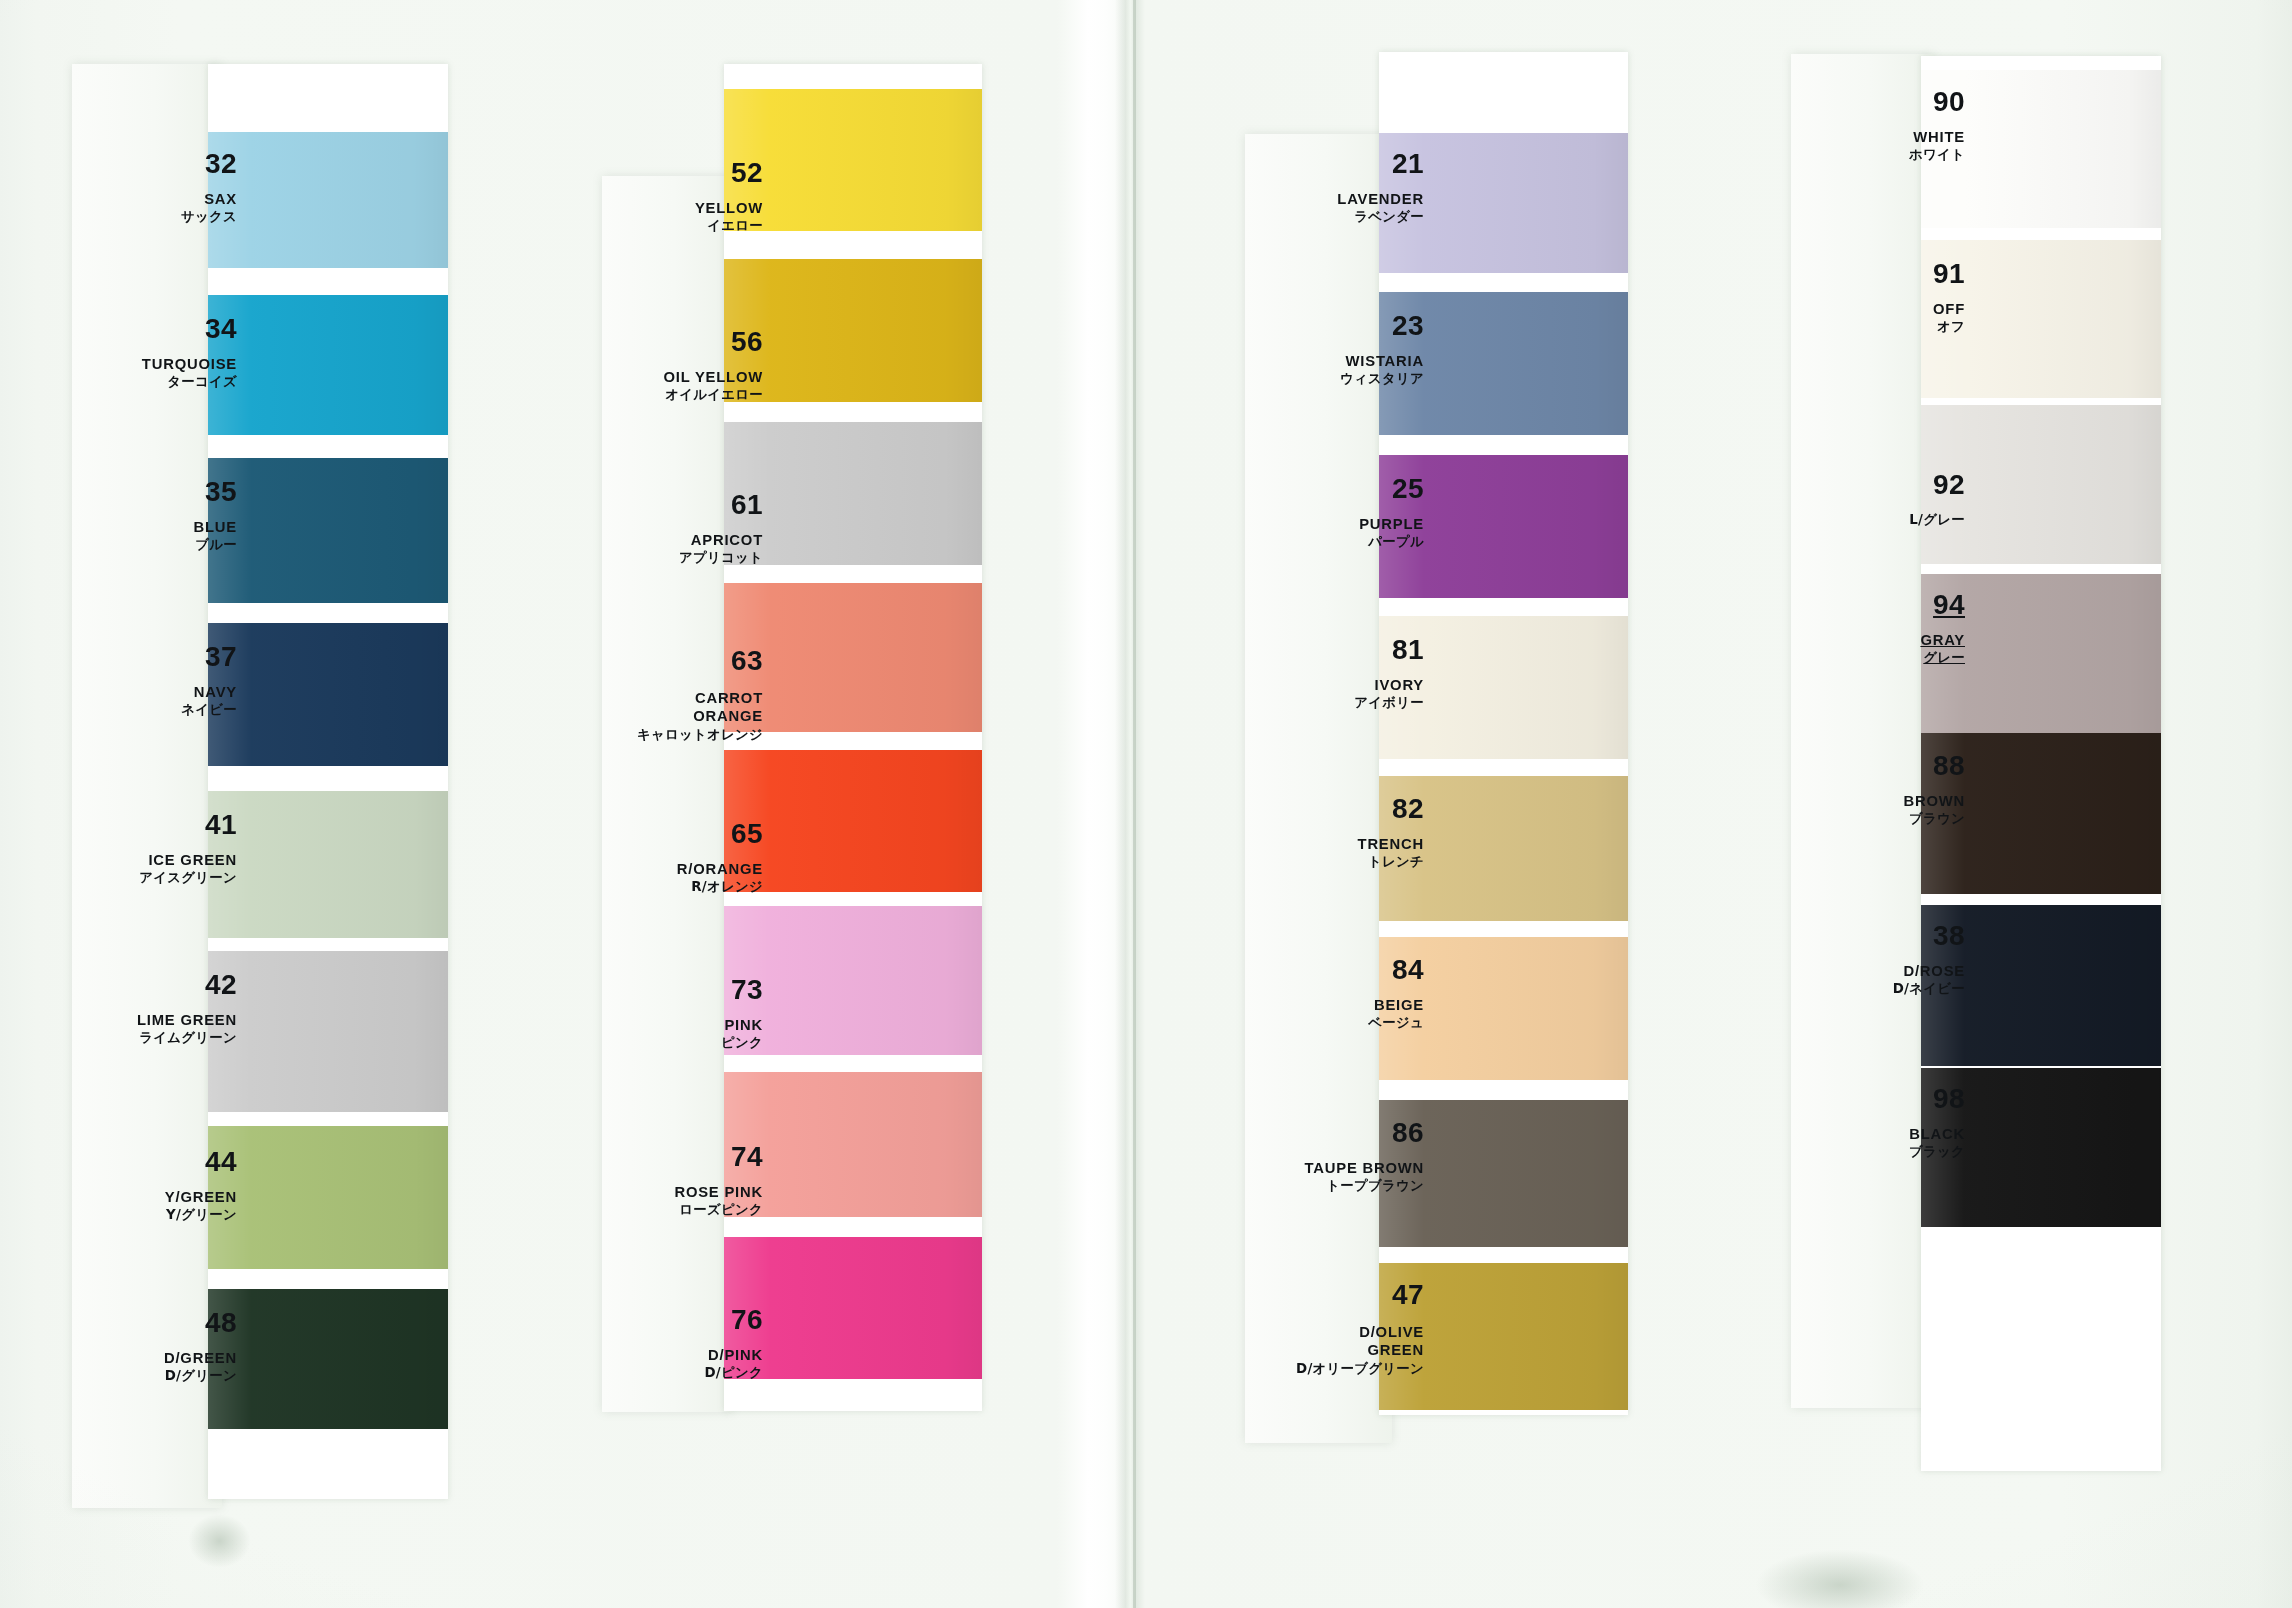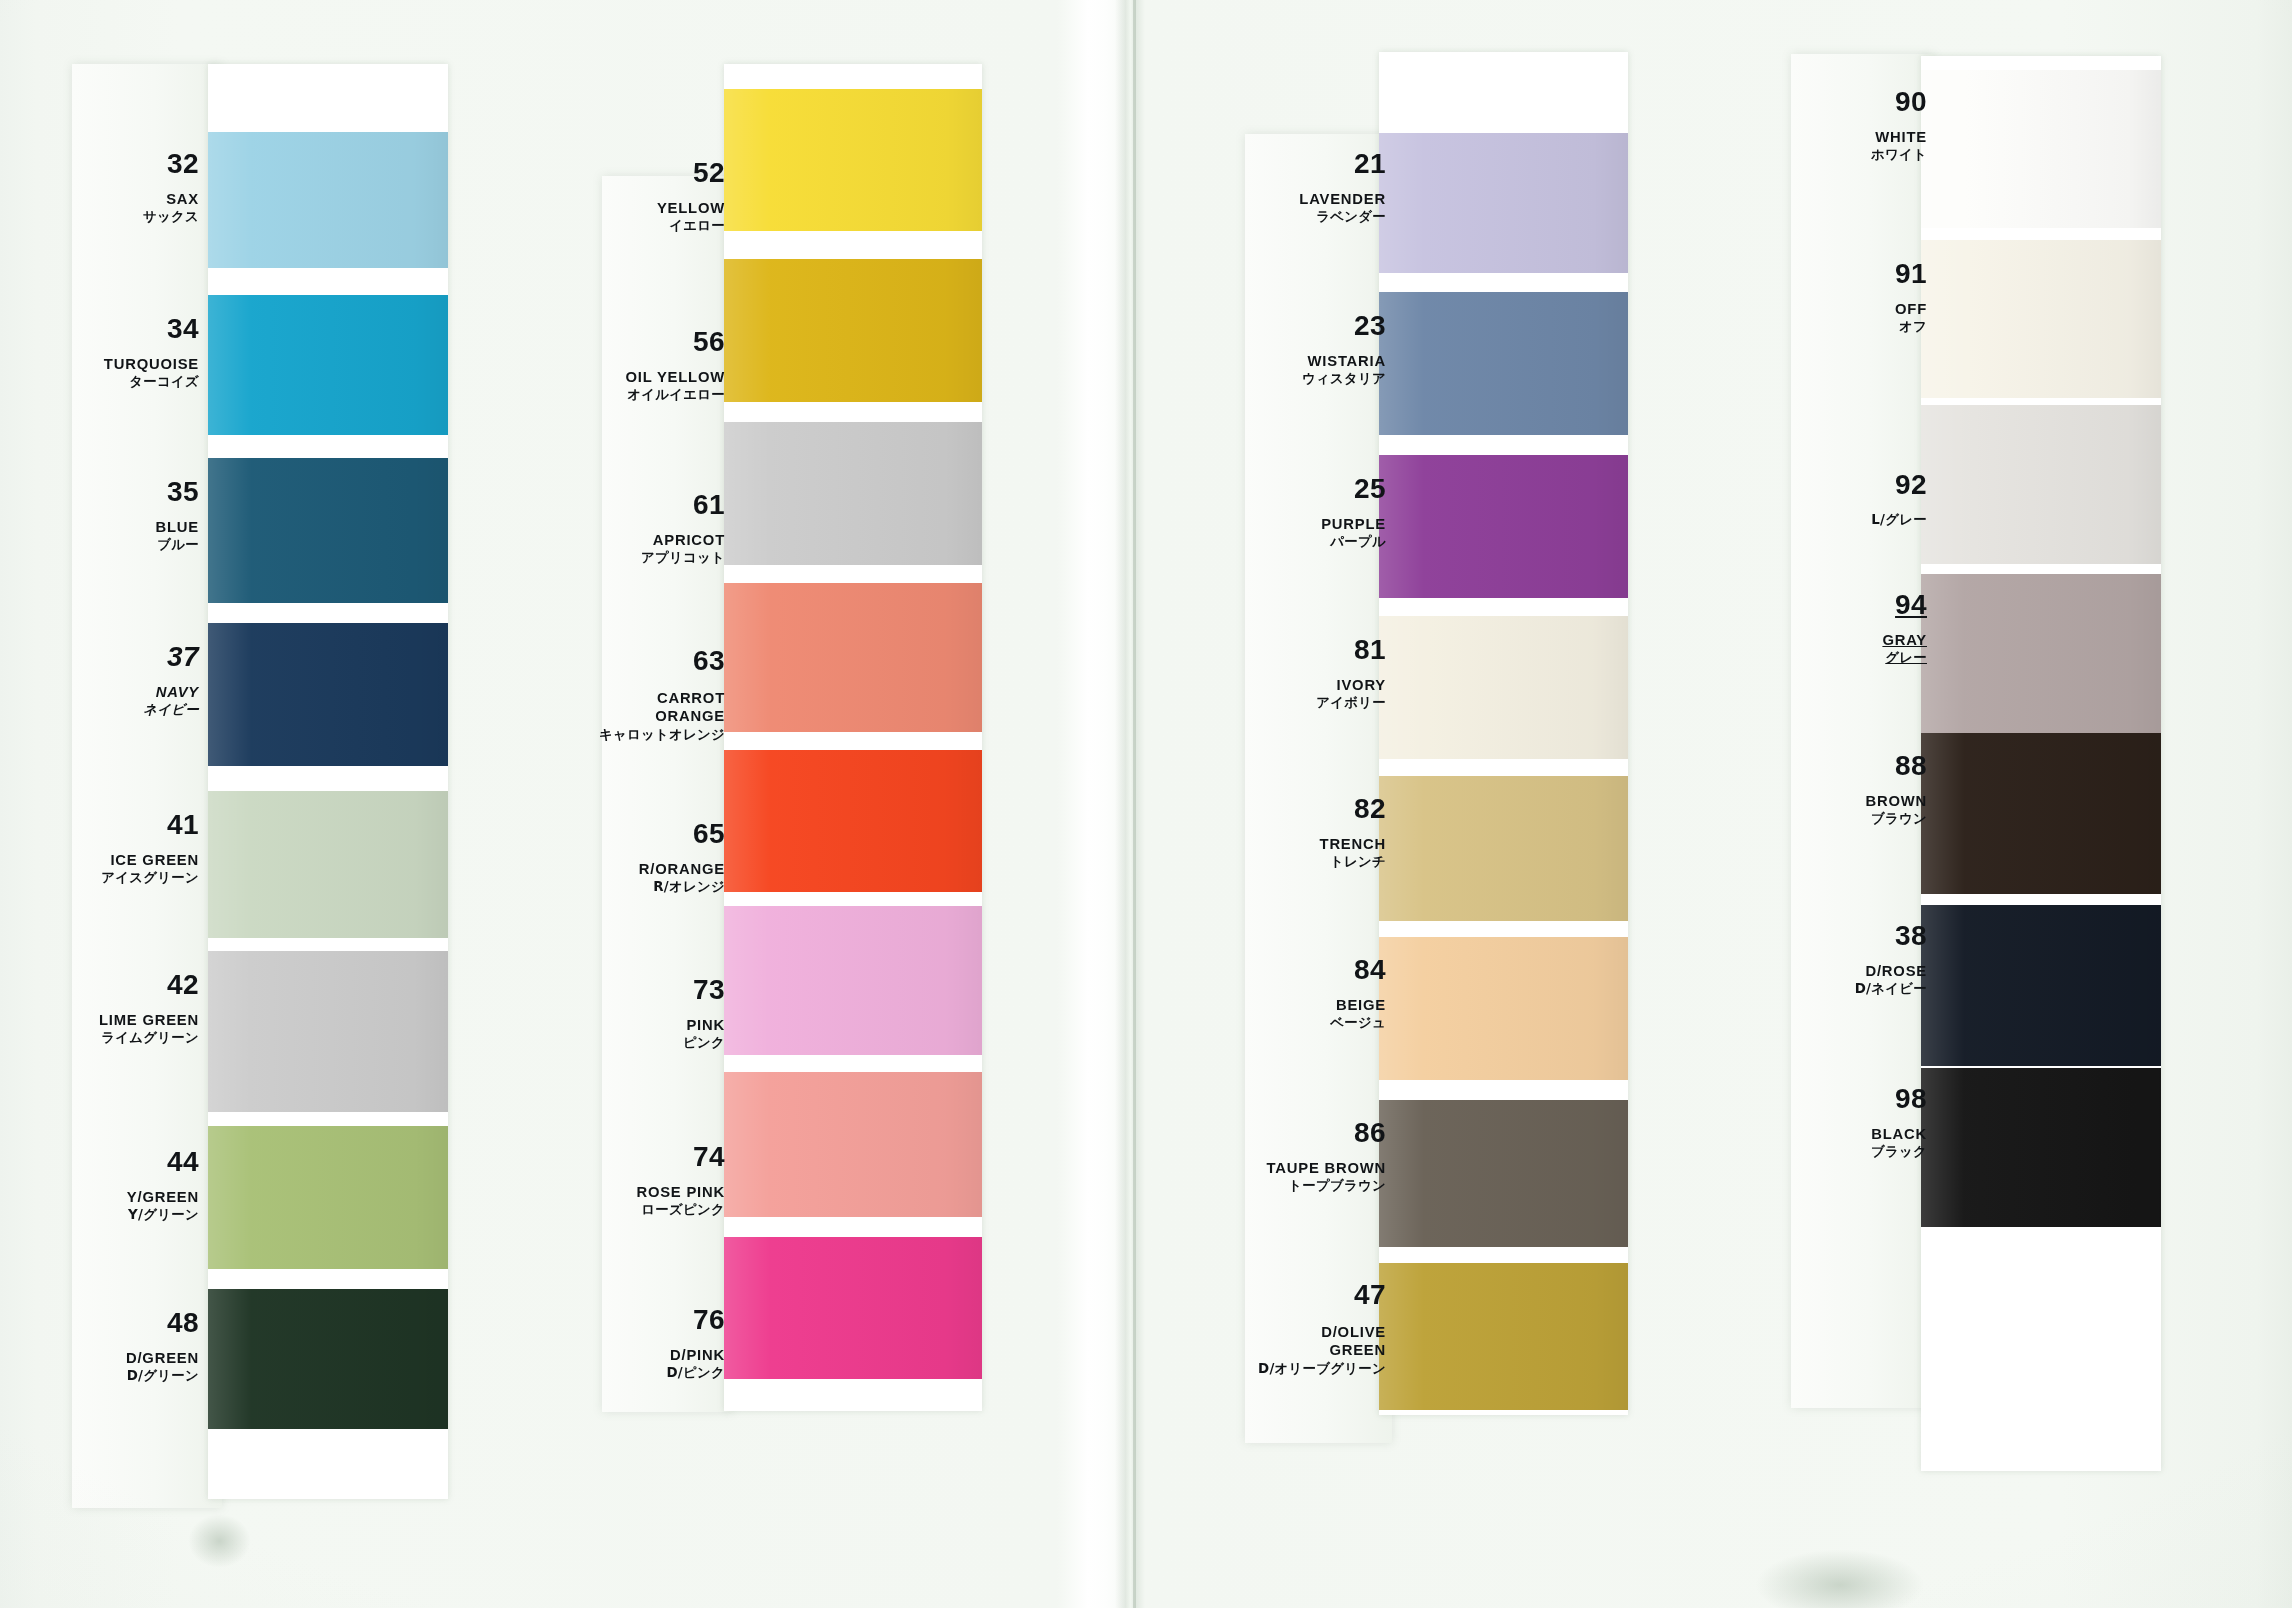"90" .lbl { padding-left: none -> 38px }
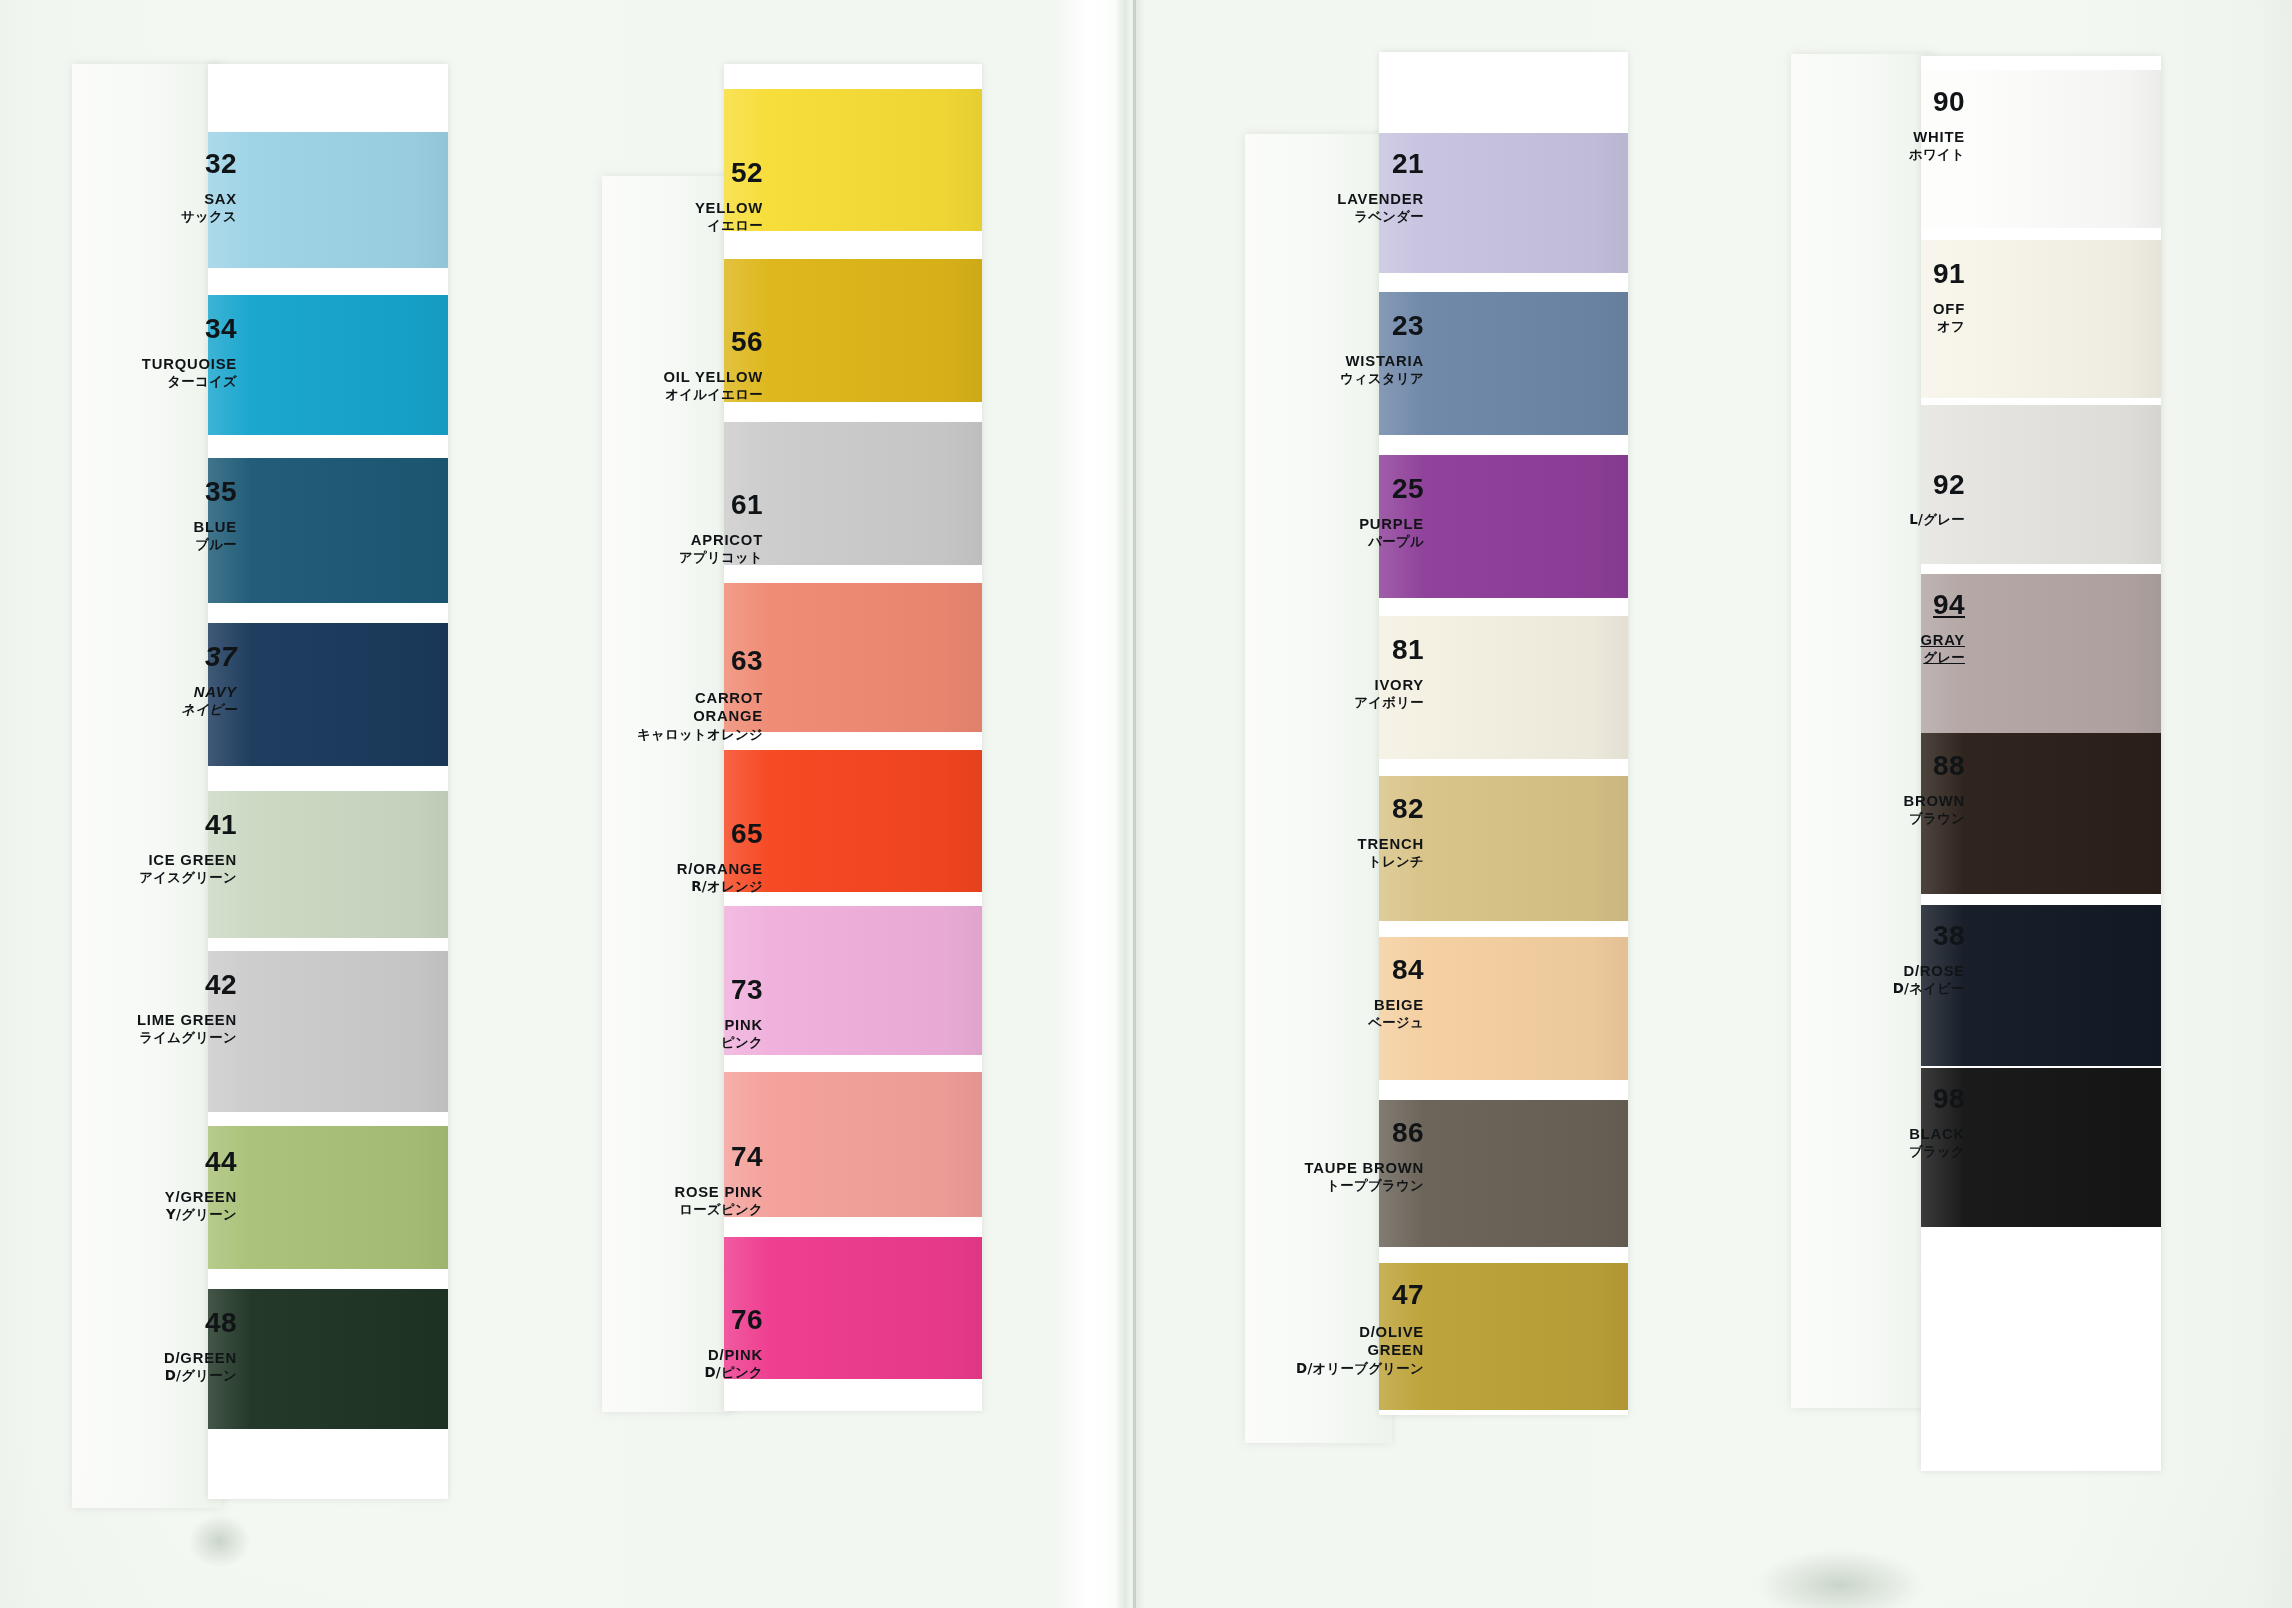"37" div.lbl { font-style: italic -> none }
